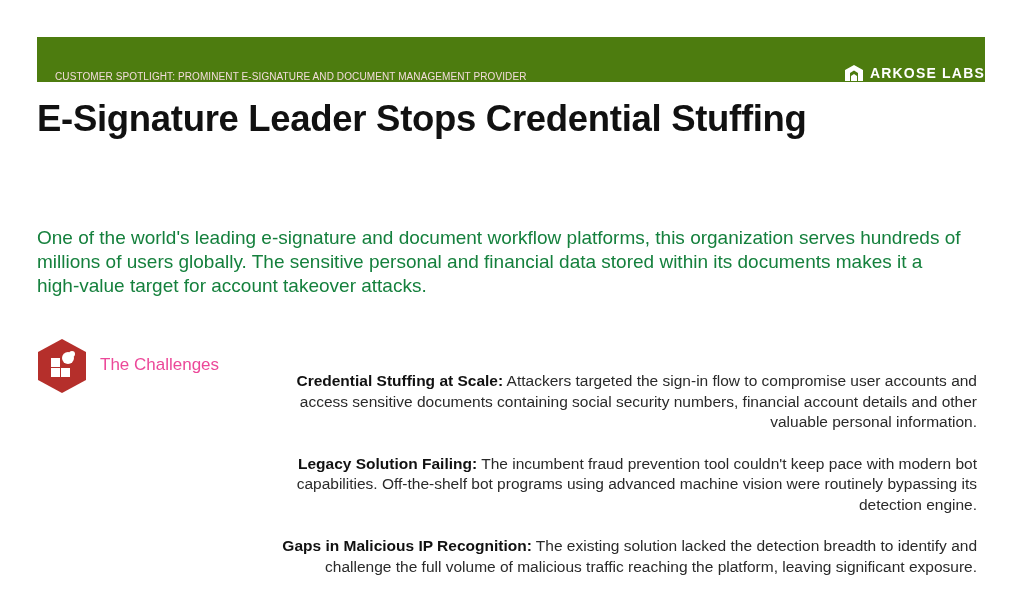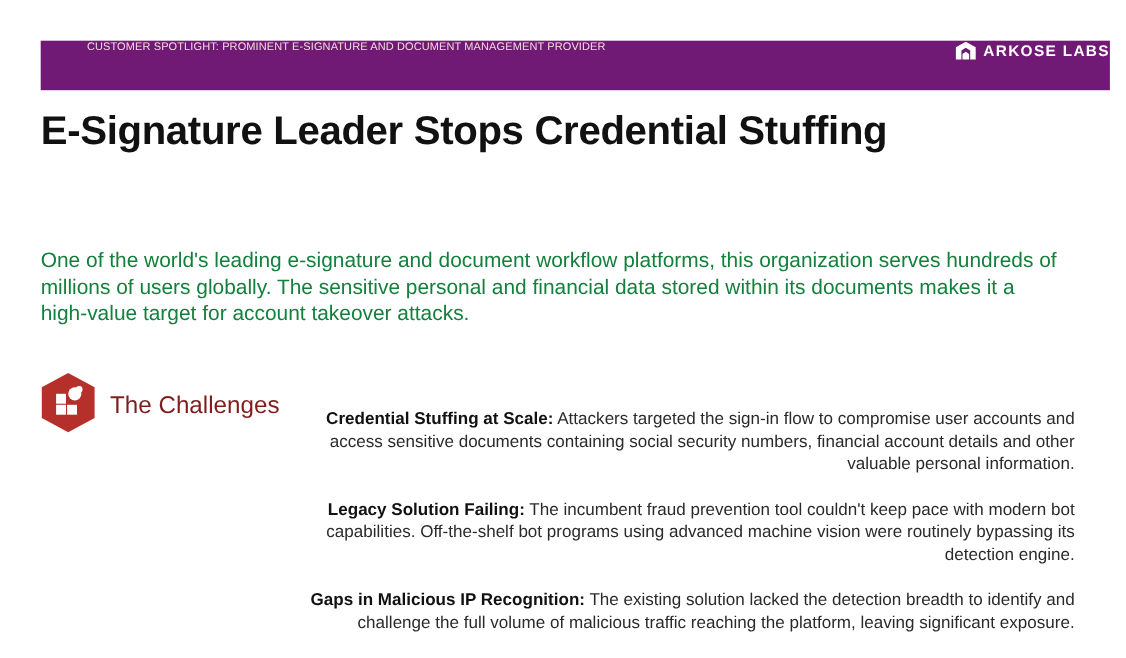"CUSTOMER SPOTLIGHT: PROMINENT" .banner { align-items: flex-start -> flex-end; background: #701a75 -> #4d7c0f; padding-left: 24px -> none }
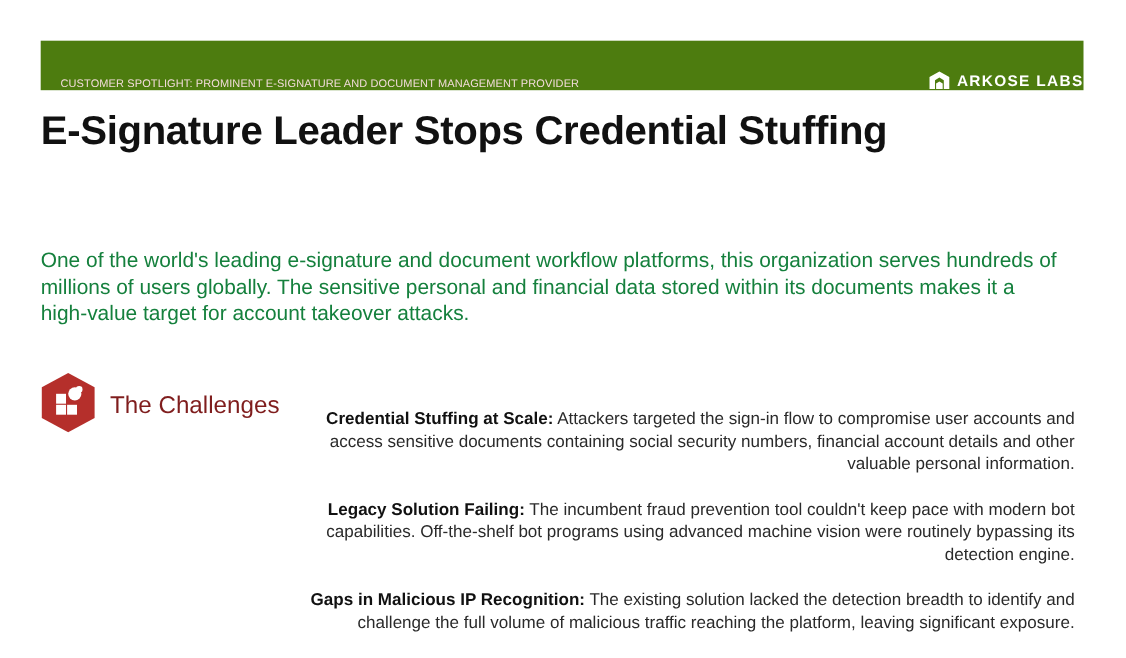"The Challenges" .section-label { color: #7f1d1d -> #ec4899; font-size: 22px -> 17px }
